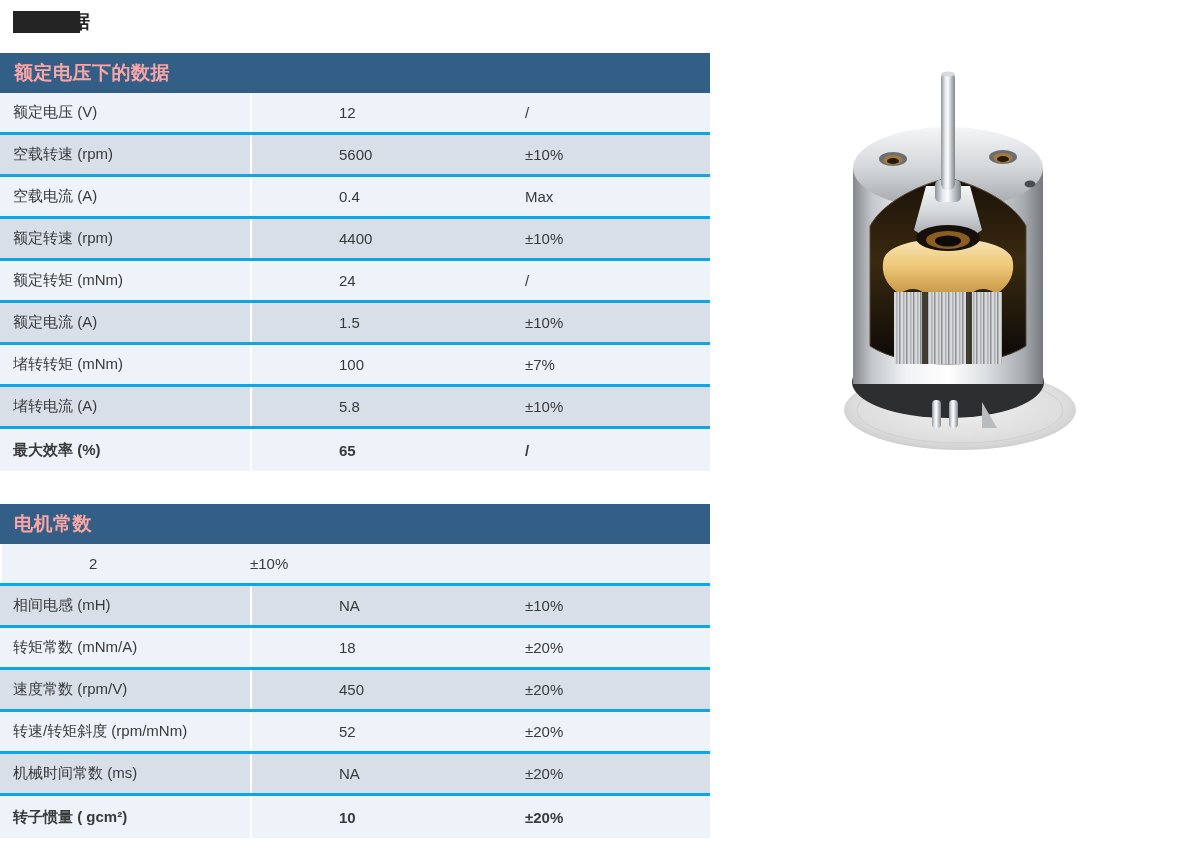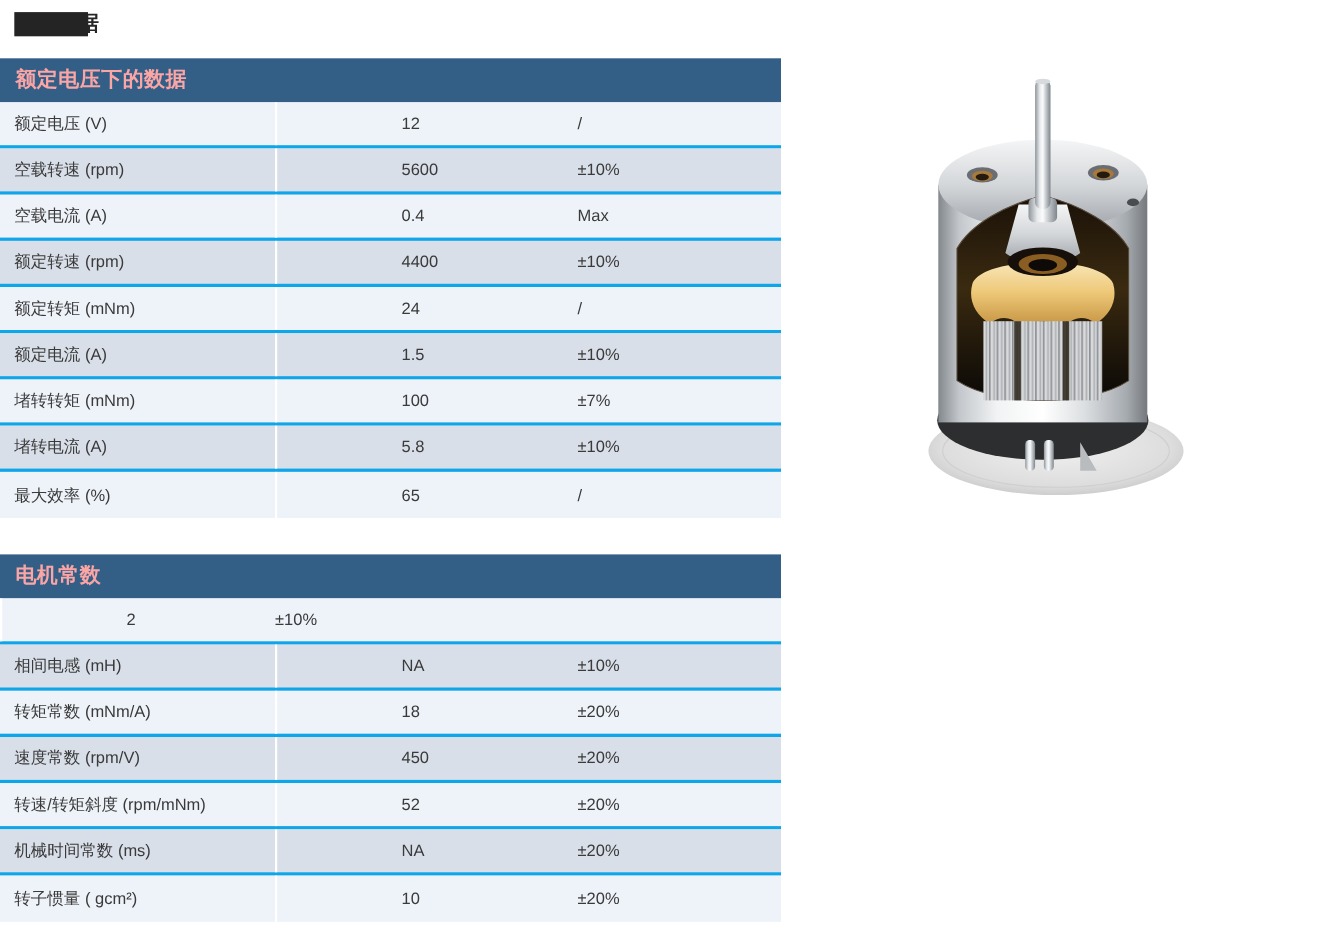"12" .cell.value { padding-left: 113px -> 87px }
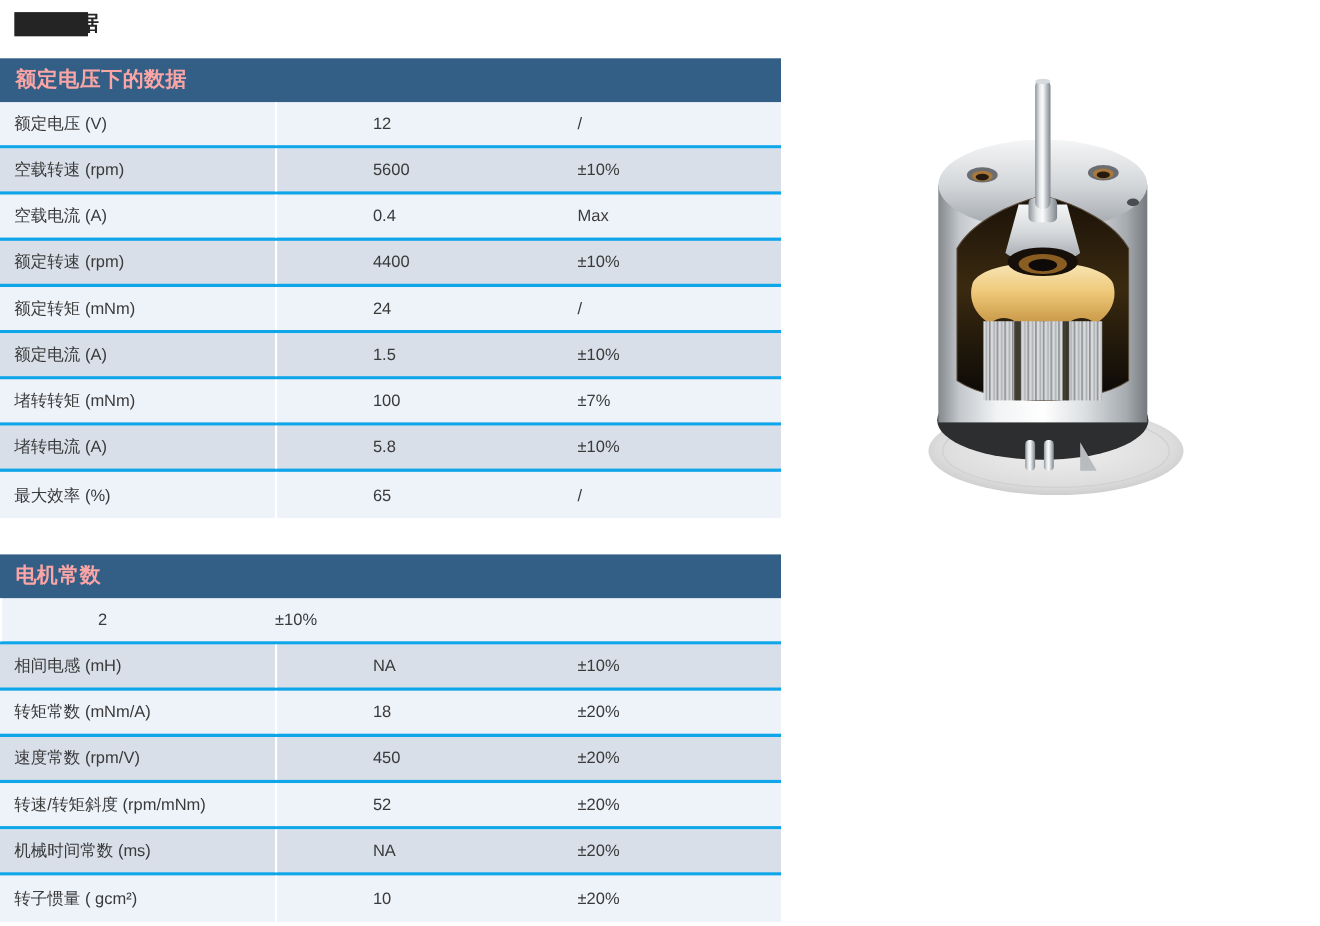"最大效率 (%)" .row:last-child { font-weight: none -> bold }
